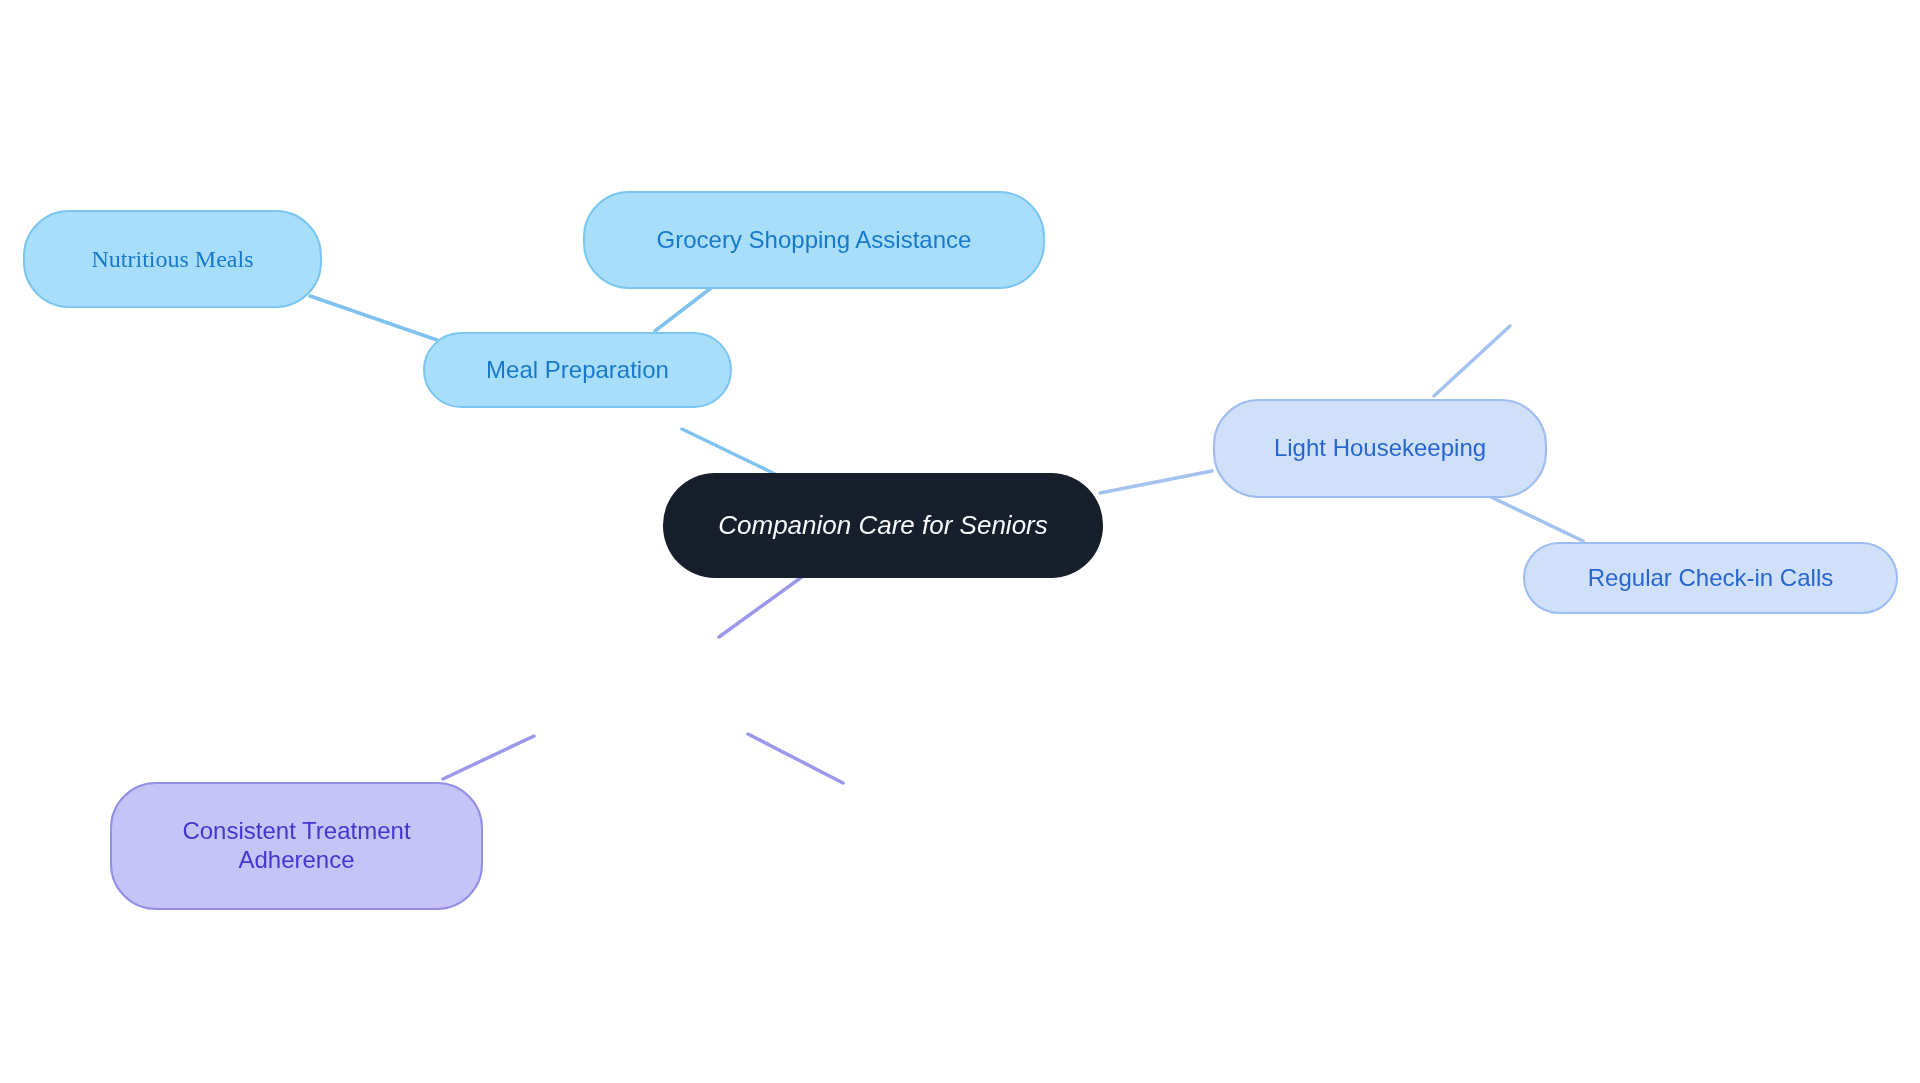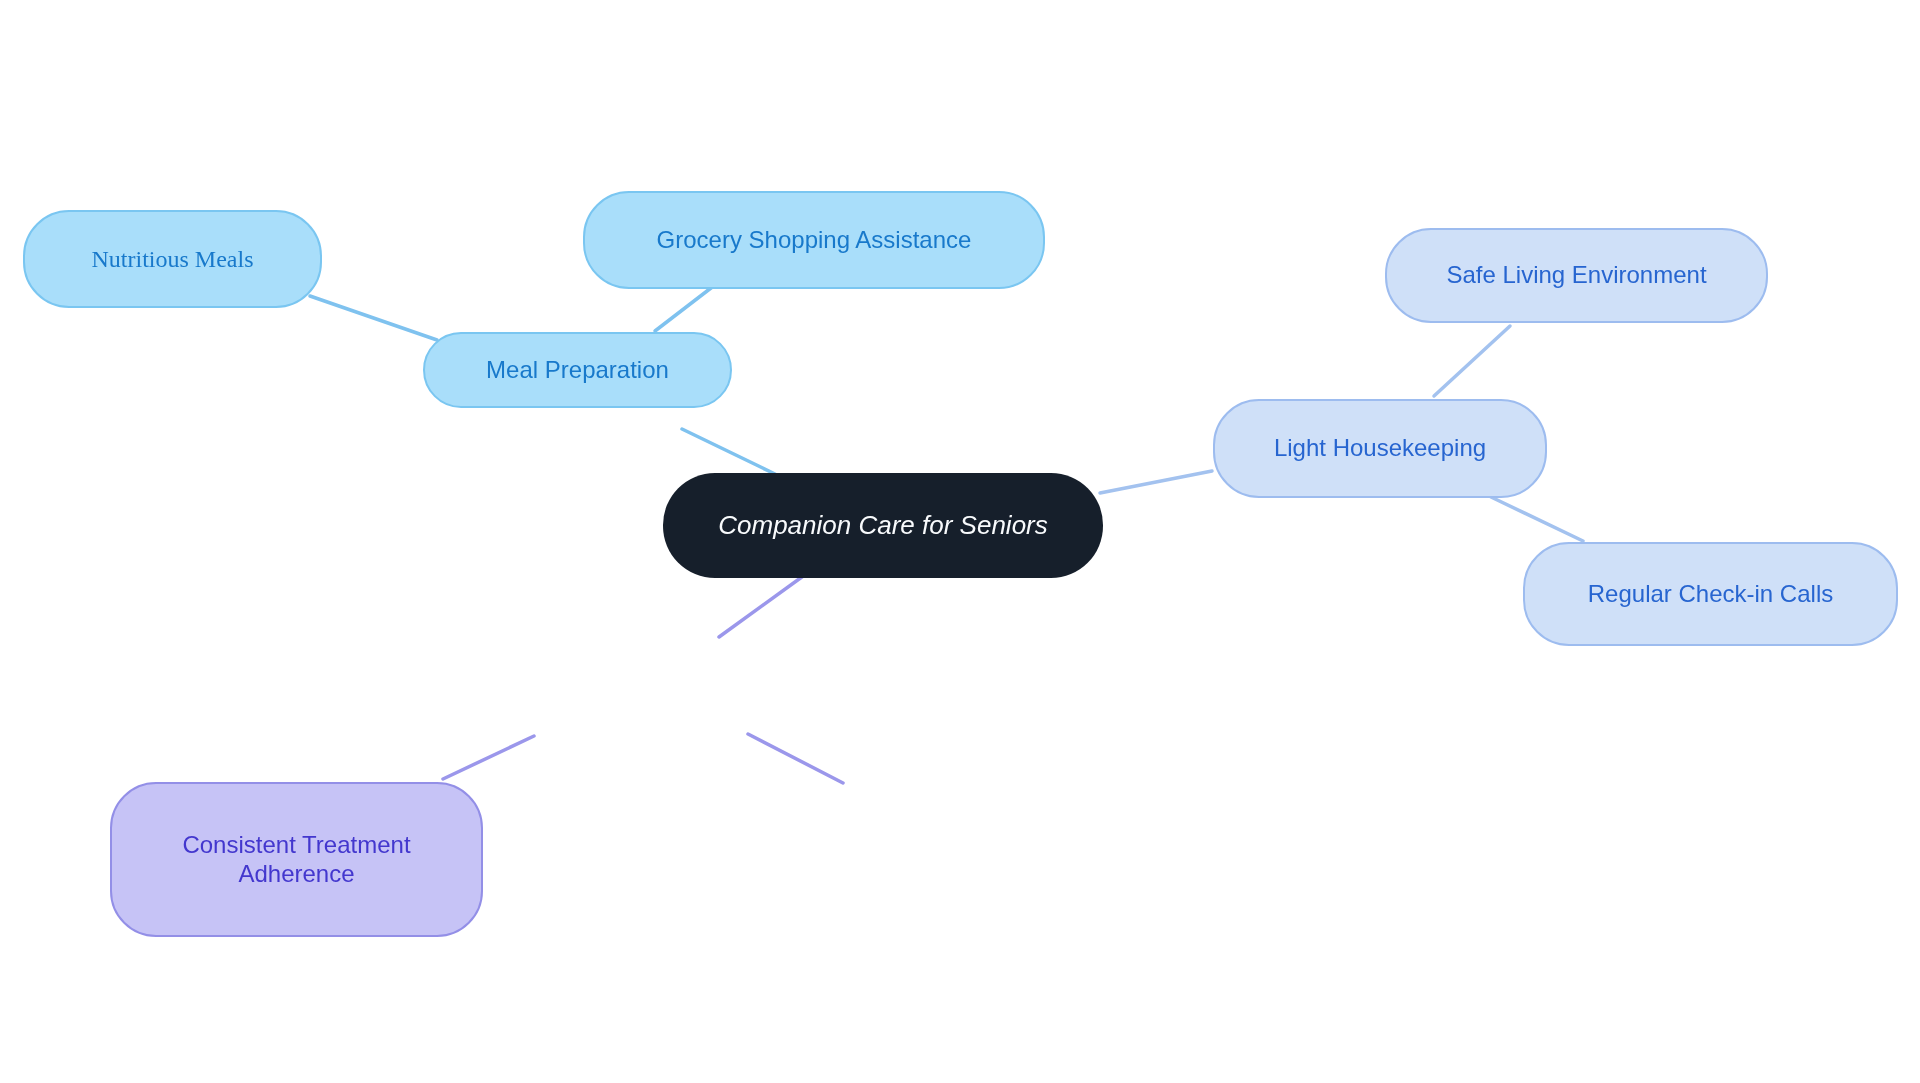"Safe Living Environment" div.node { html: <div> <span>Safe Living Environment</span> </div> -> none }
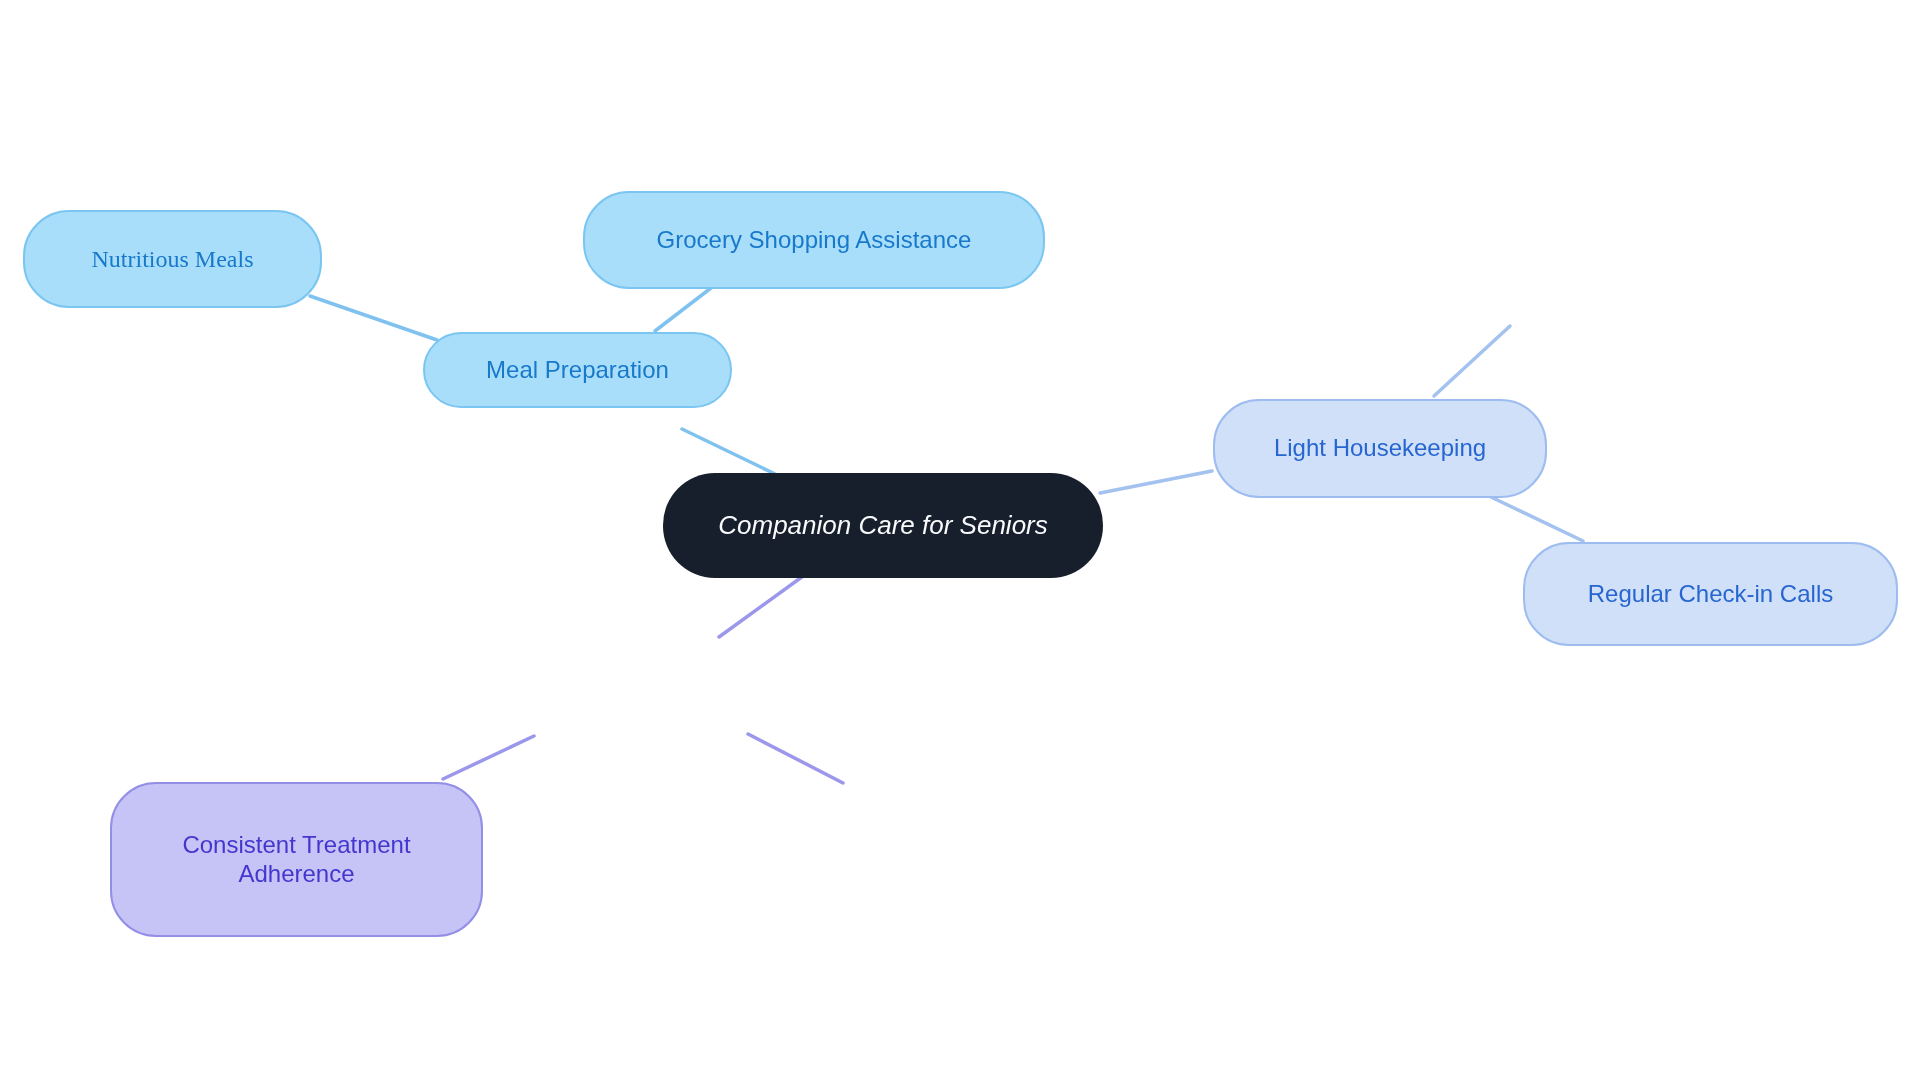"Regular Check-in Calls" div.node { height: 104px -> 72px }
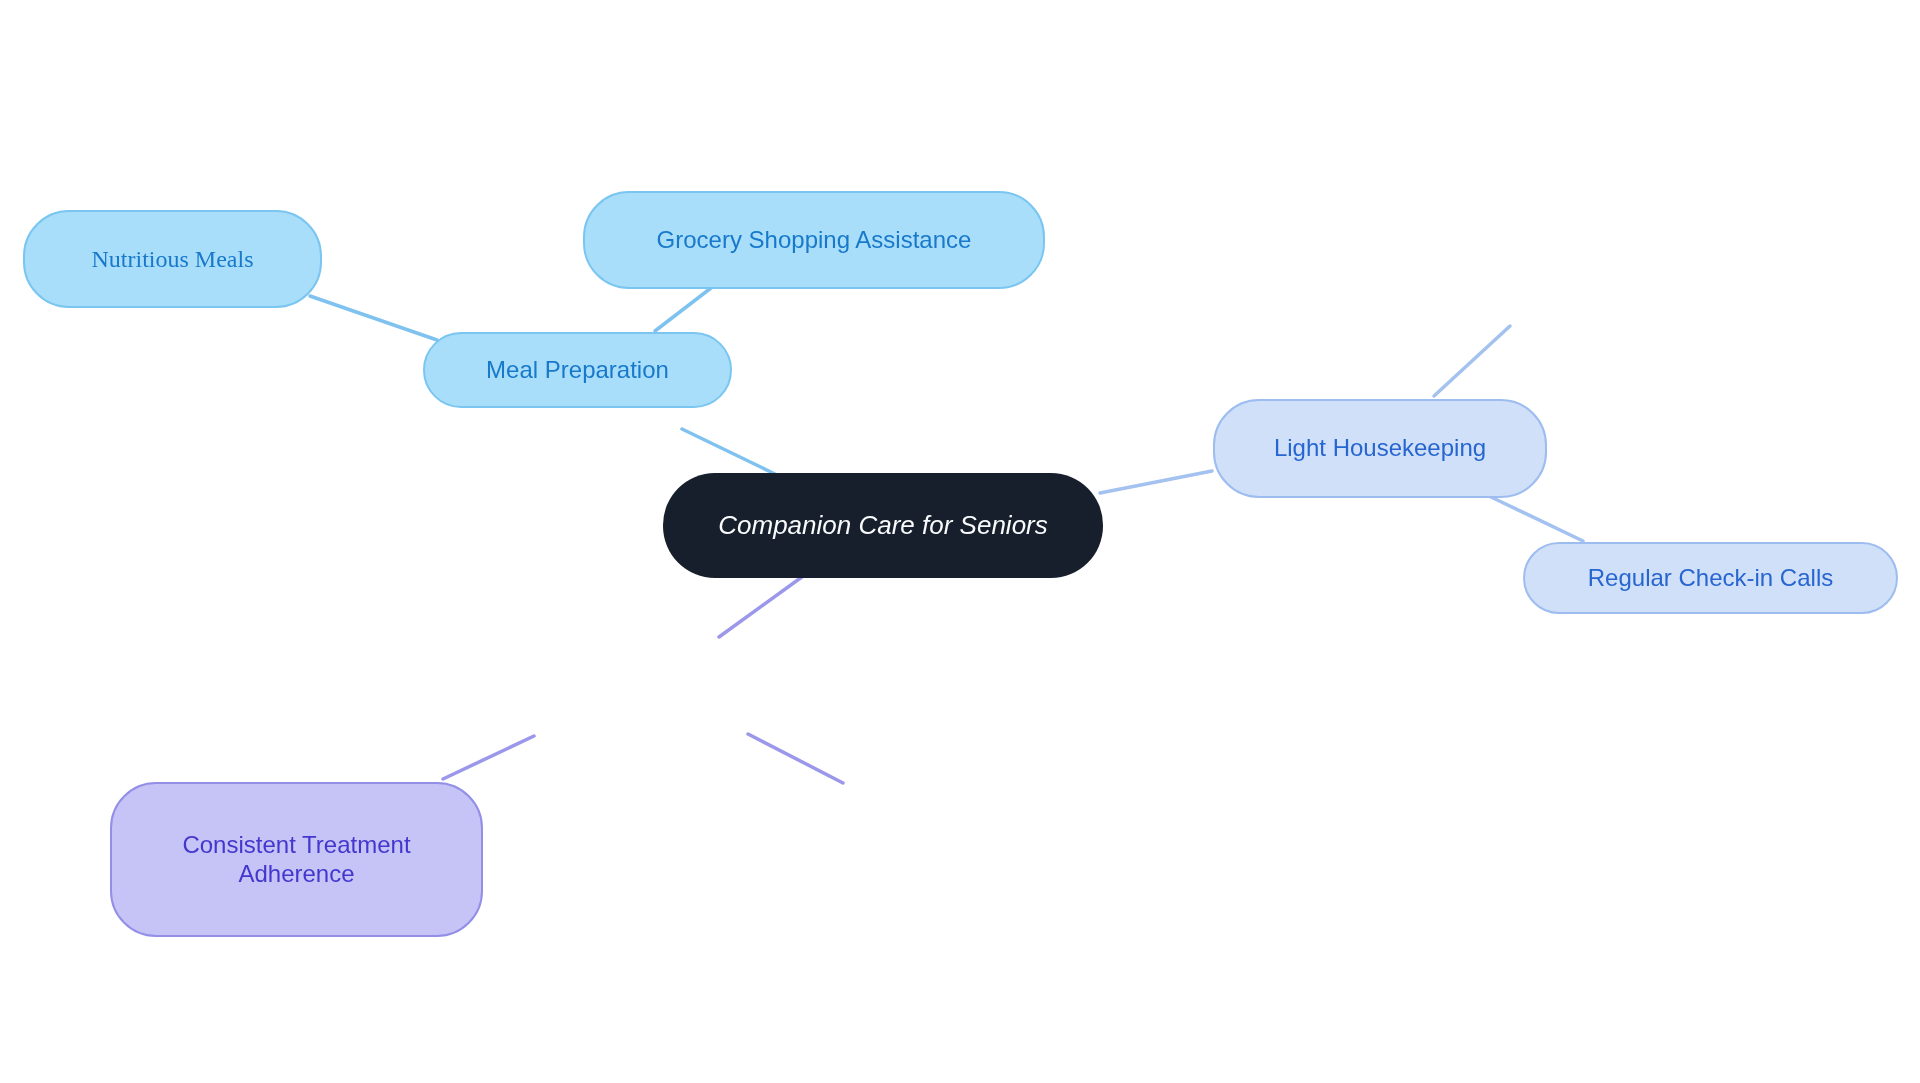"Consistent Treatment Adherence" div.node { height: 155px -> 128px }
